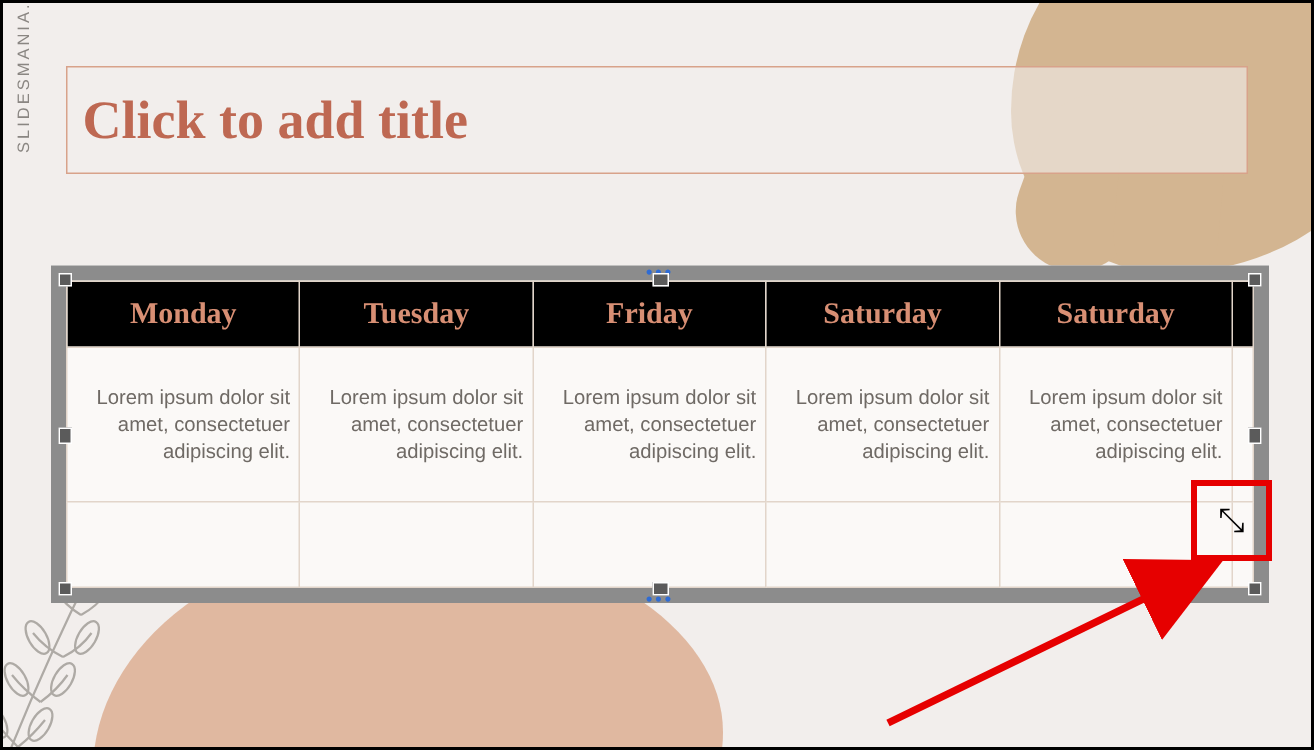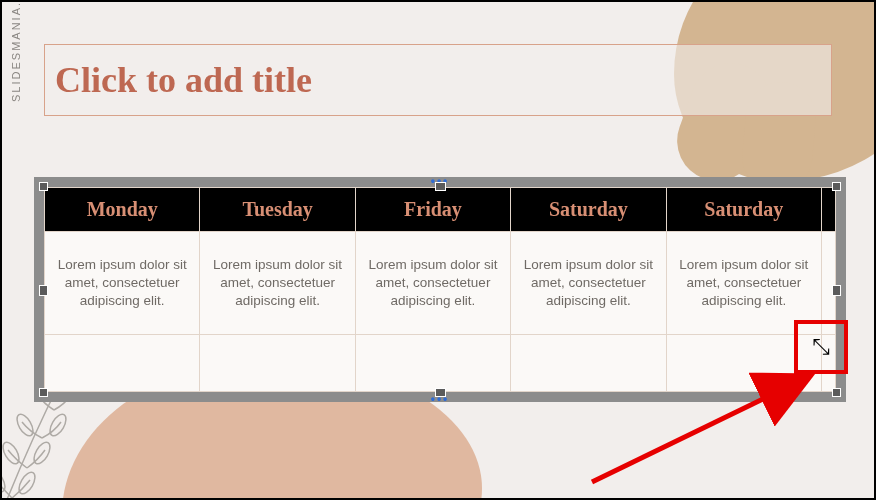"Lorem ipsum dolor sit amet," td.body { text-align: none -> right }
